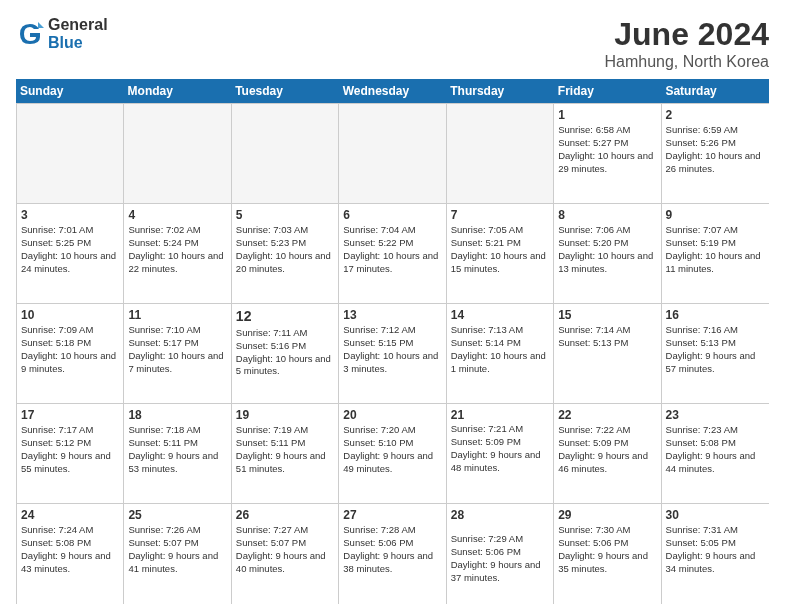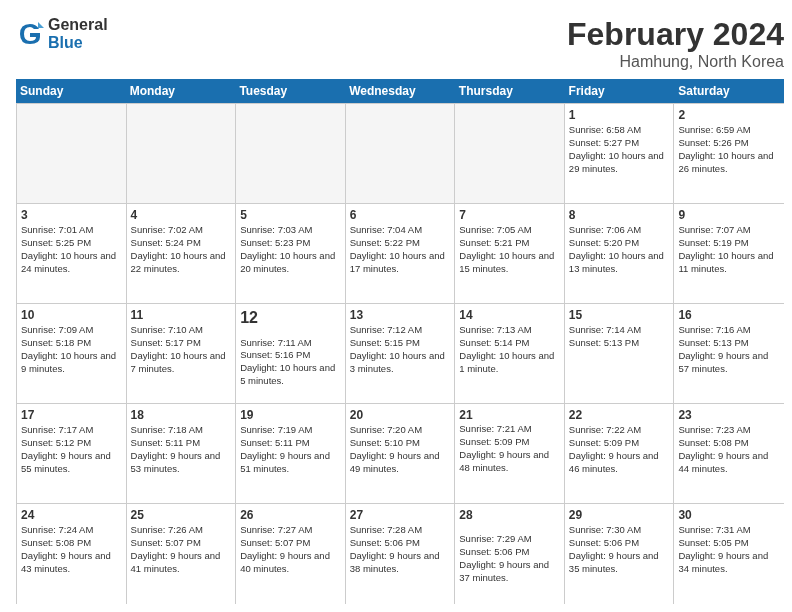"General" .page { padding: 16px 8px 8px 16px -> 16px 23px 8px 16px }
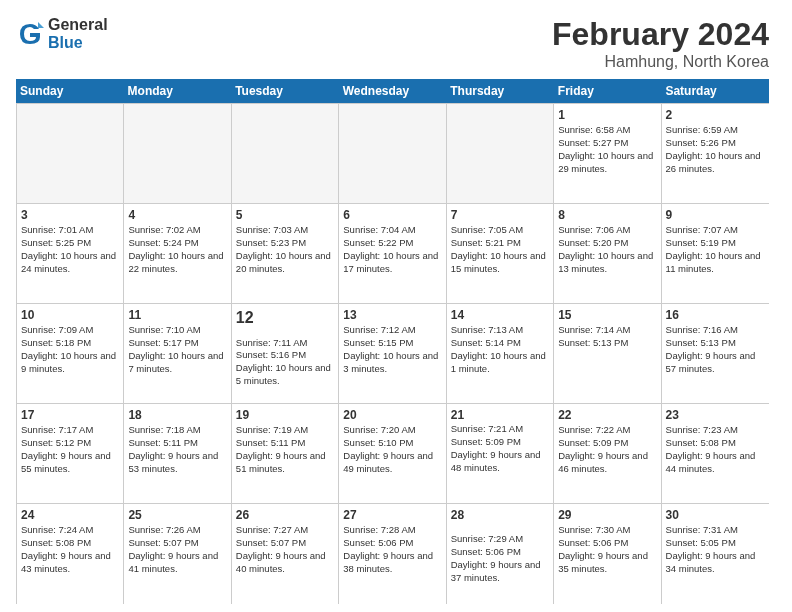"February 2024" div.month-title { text: February -> June }
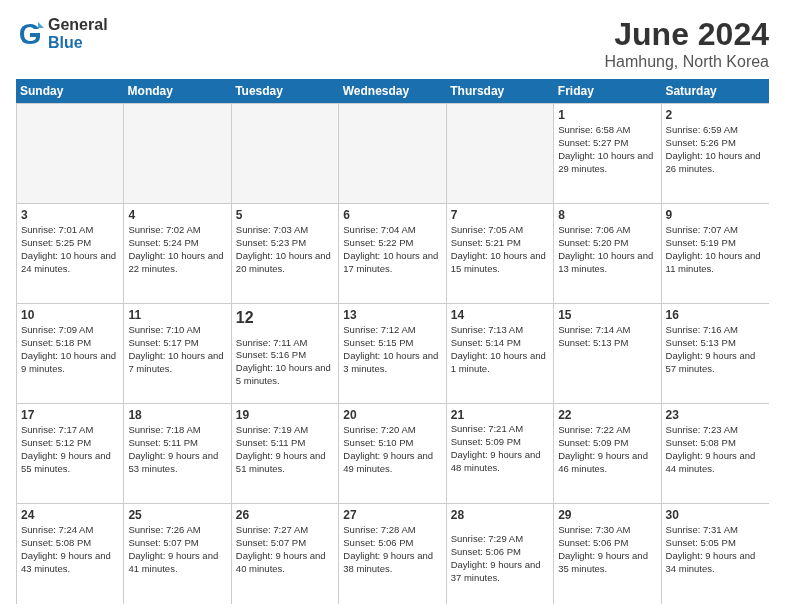"12" span { font-size: 16px -> 14px; margin-bottom: 8px -> 1px }
